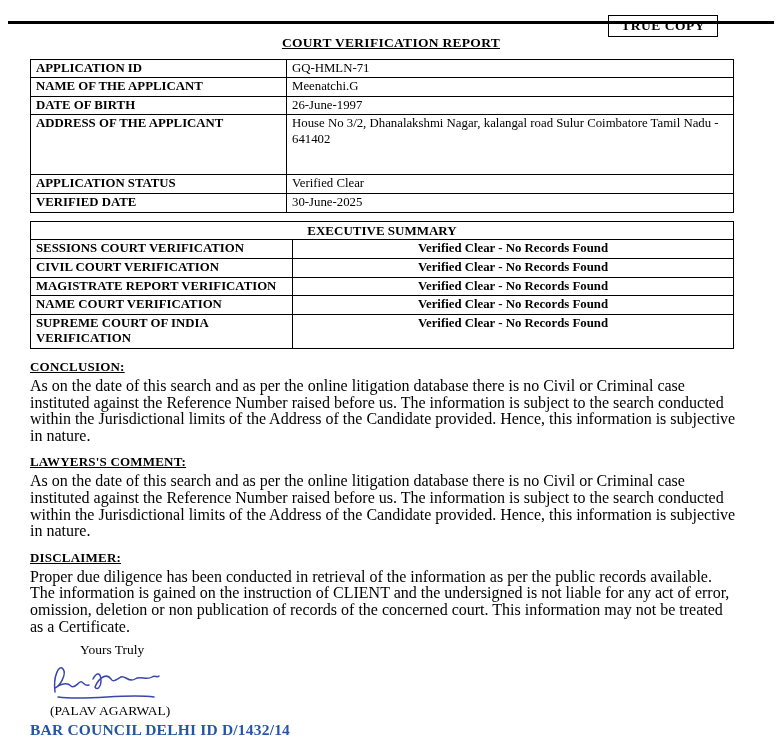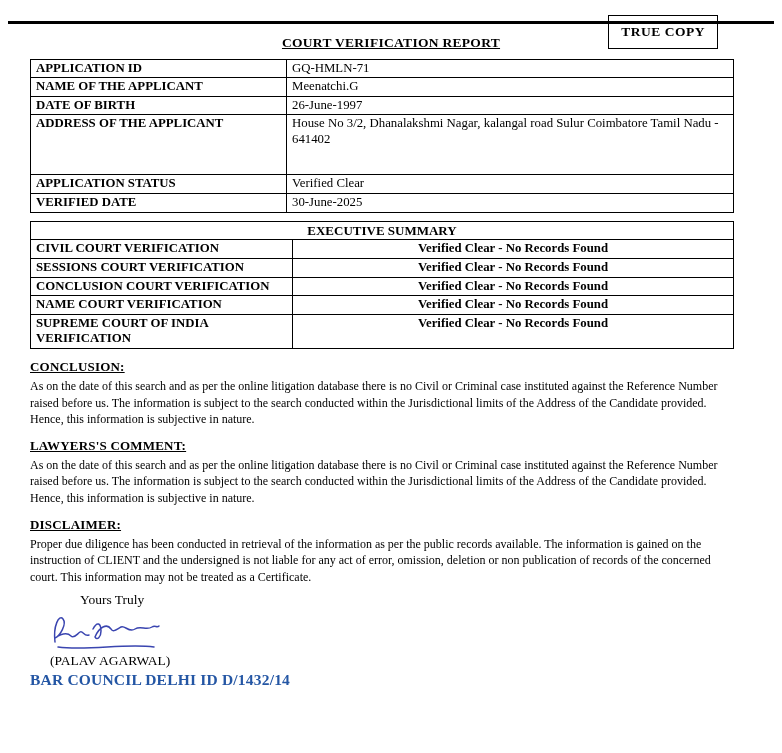"TRUE COPY" .true-copy { padding: 8px 12px -> 2px 12px }
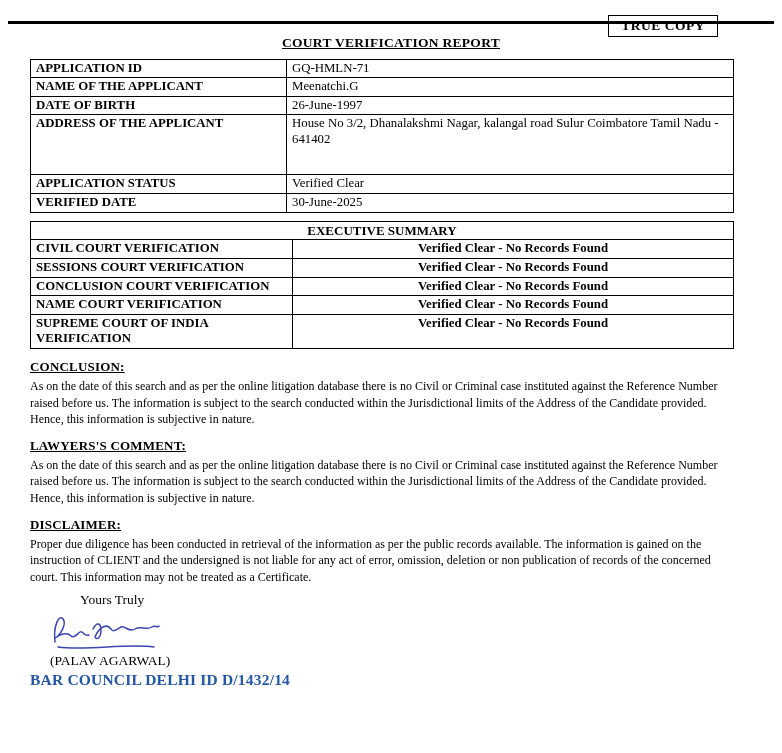"CIVIL COURT VERIFICATION" tr { order: before "SESSIONS COURT VERIFICATION" -> after "SESSIONS COURT VERIFICATION" }
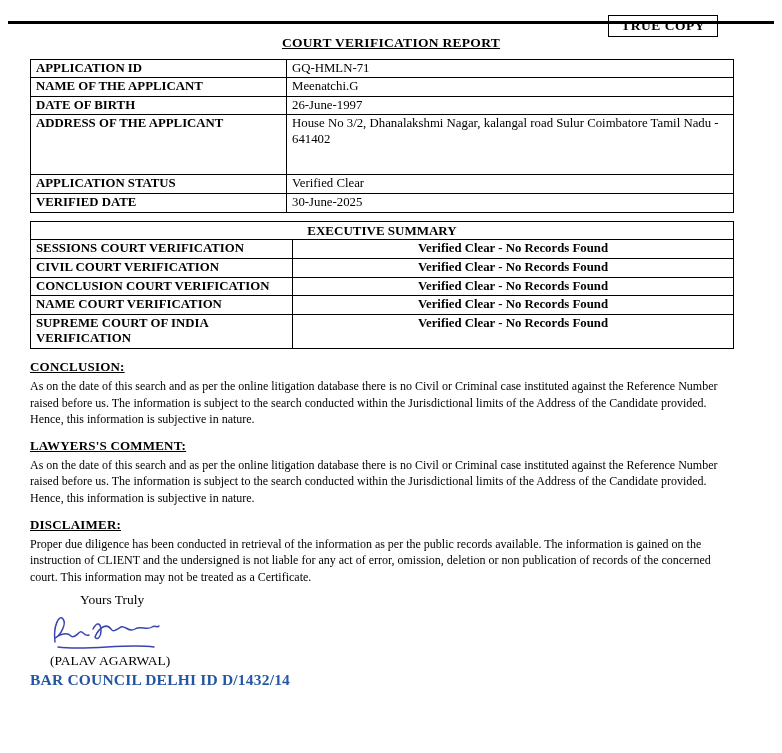"CONCLUSION COURT VERIFICATION" td.lbl { text: CONCLUSION COURT -> MAGISTRATE REPORT }
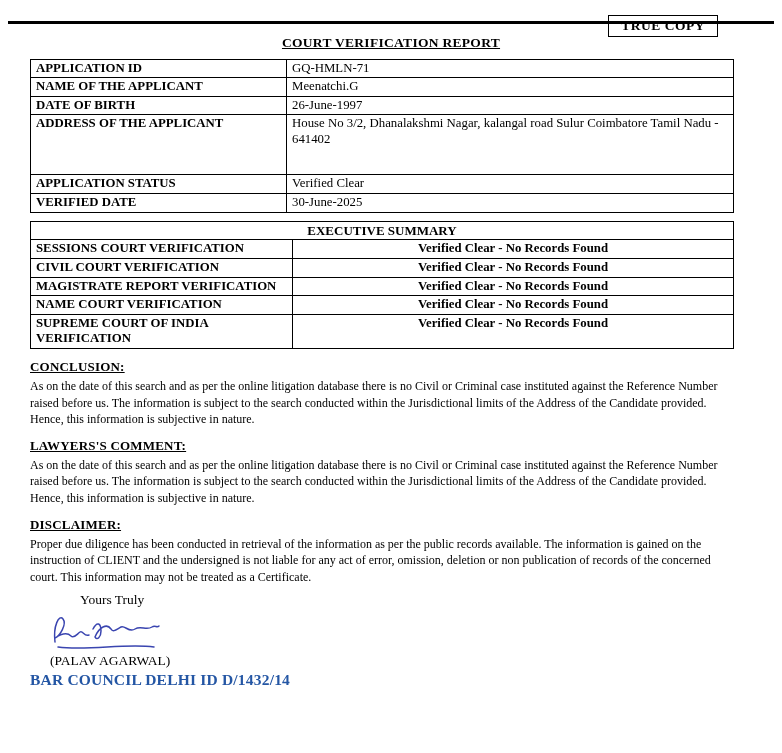"As on the date of" .section-body { font-size: 12px -> 16px }
